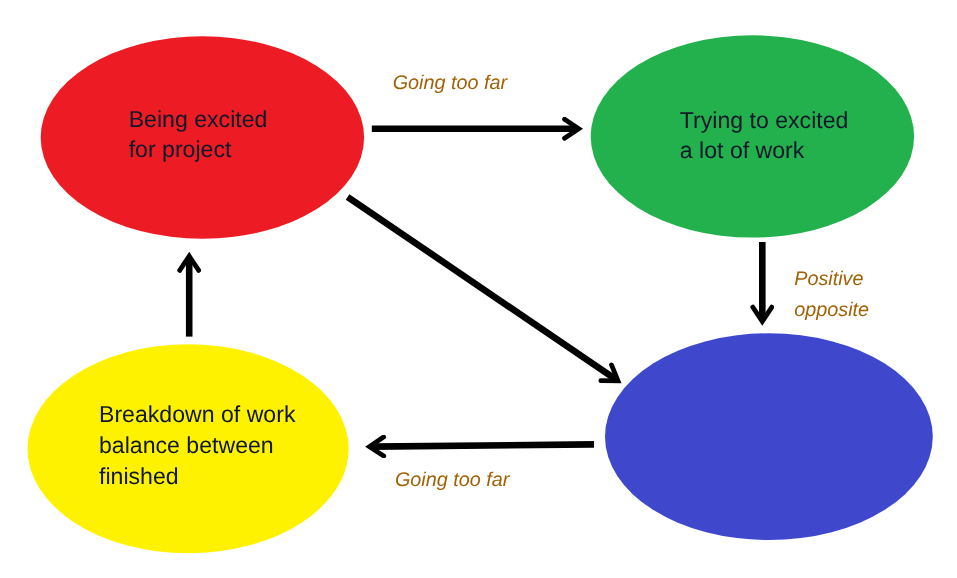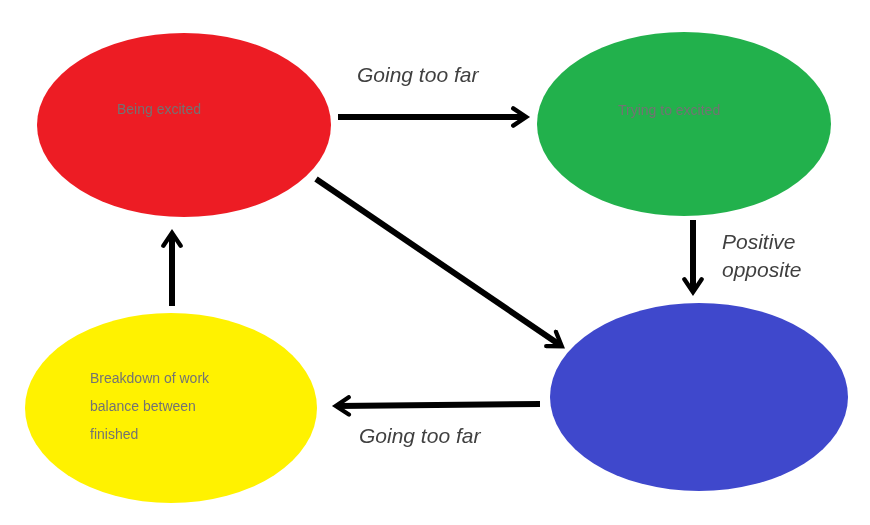"Going too far" .edge-label { color: #404040 -> #a16207; font-size: 21px -> 18px }
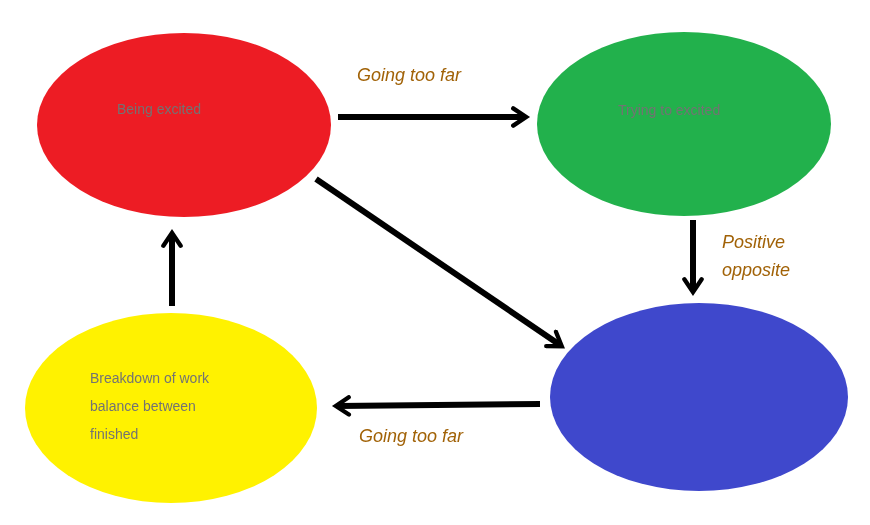"Being excited" .node-text { color: #737373 -> #0f172a; font-size: 14px -> 21px }
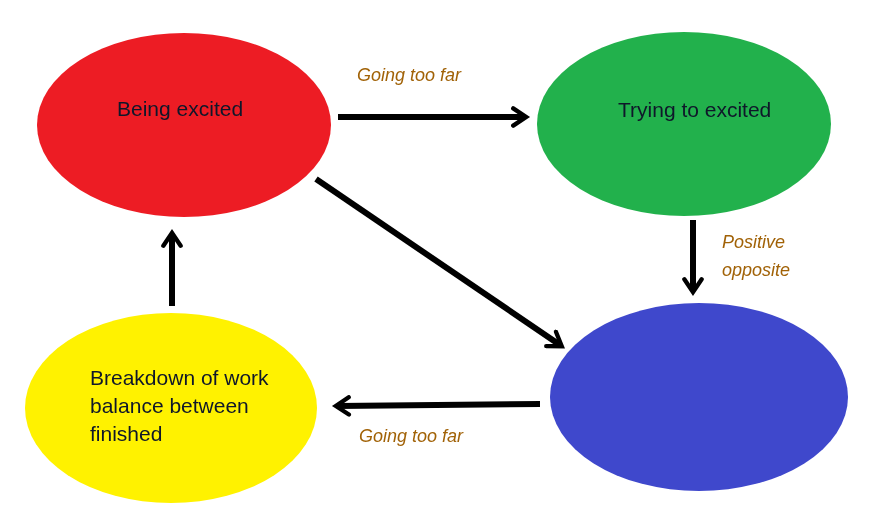"for project" div { html: none -> <div>for project</div> }
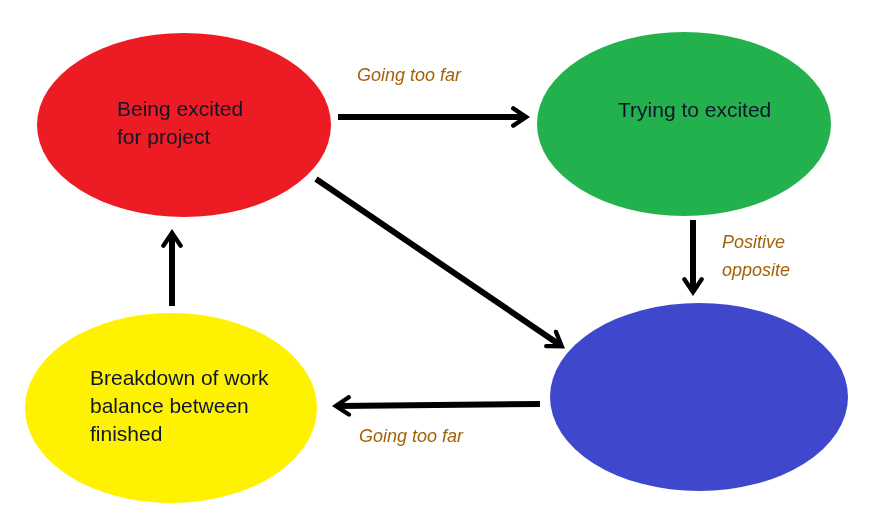"a lot of work" div { html: none -> <div>a lot of work</div> }
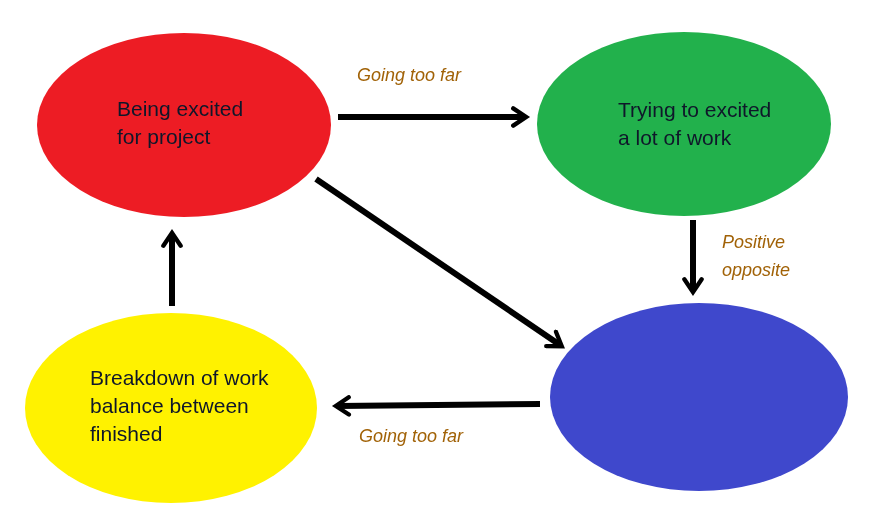"Positive" div.edge-label { top: 228px -> 239px }
